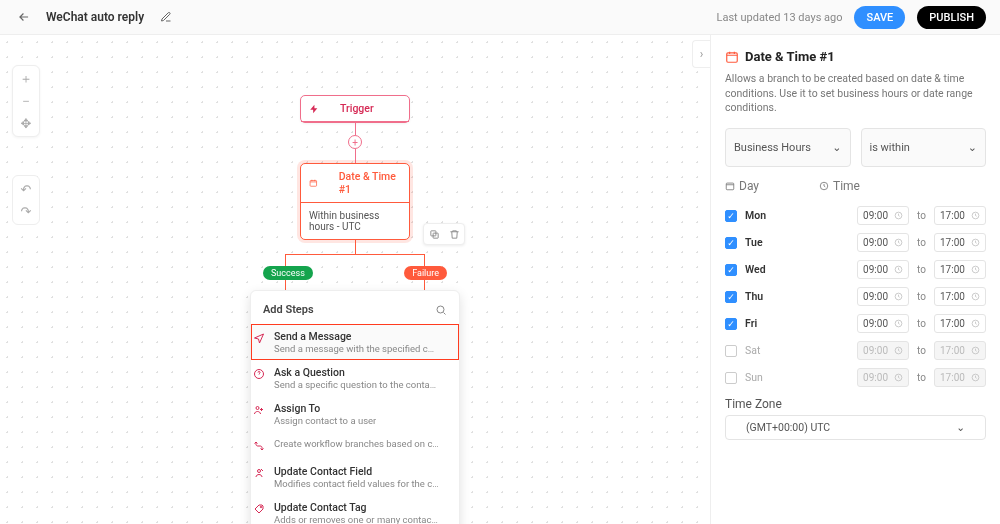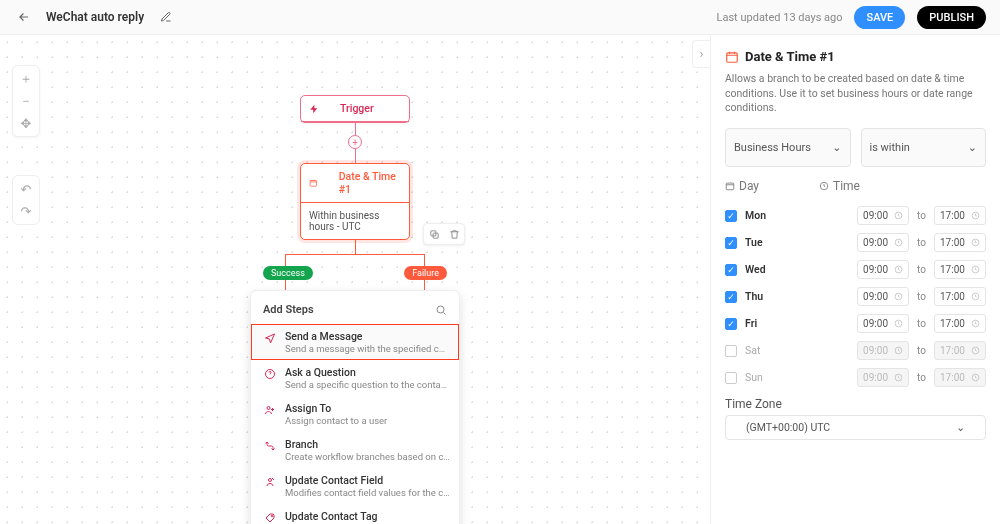"Send a Message" .popup-item { padding: 6px 12px -> 6px 1px }
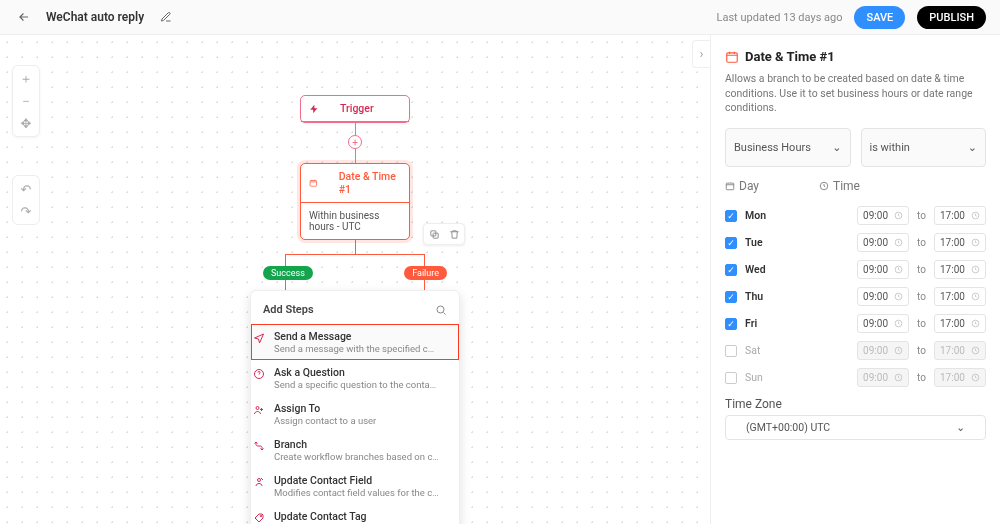"Branch" div.t1 { html: <div>Branch</div> -> none }
